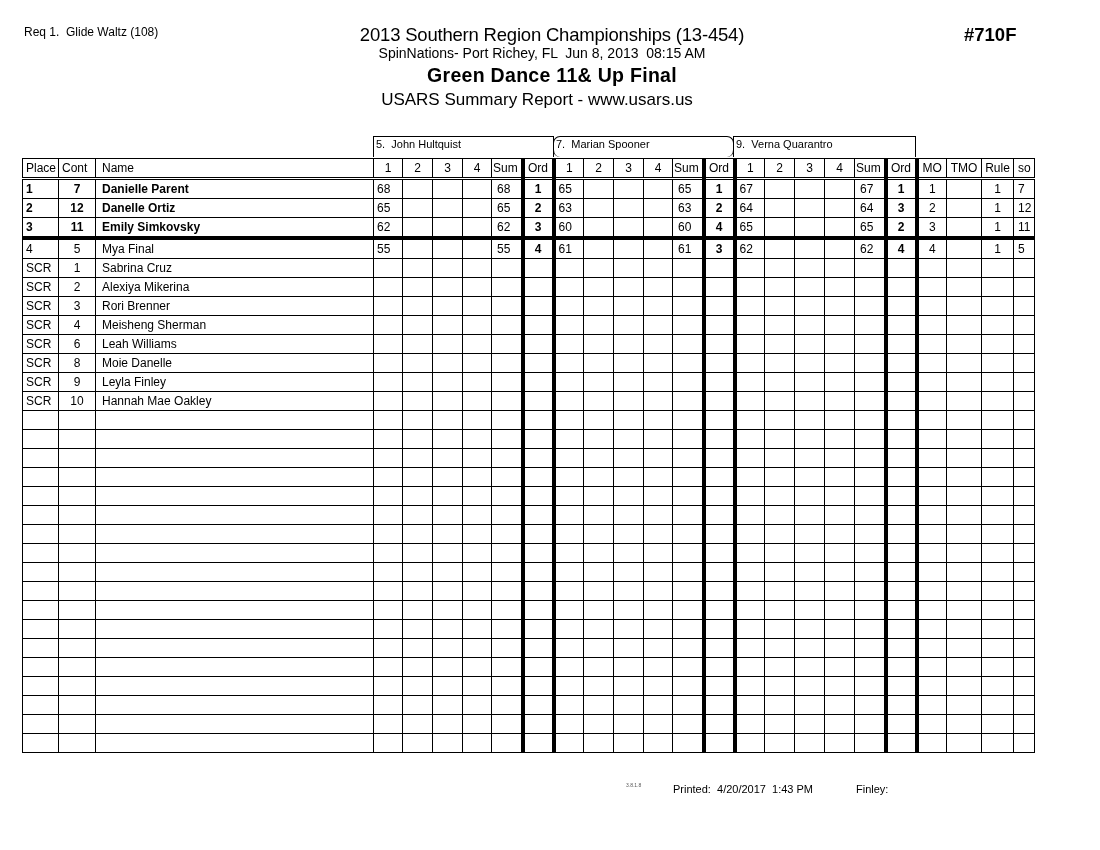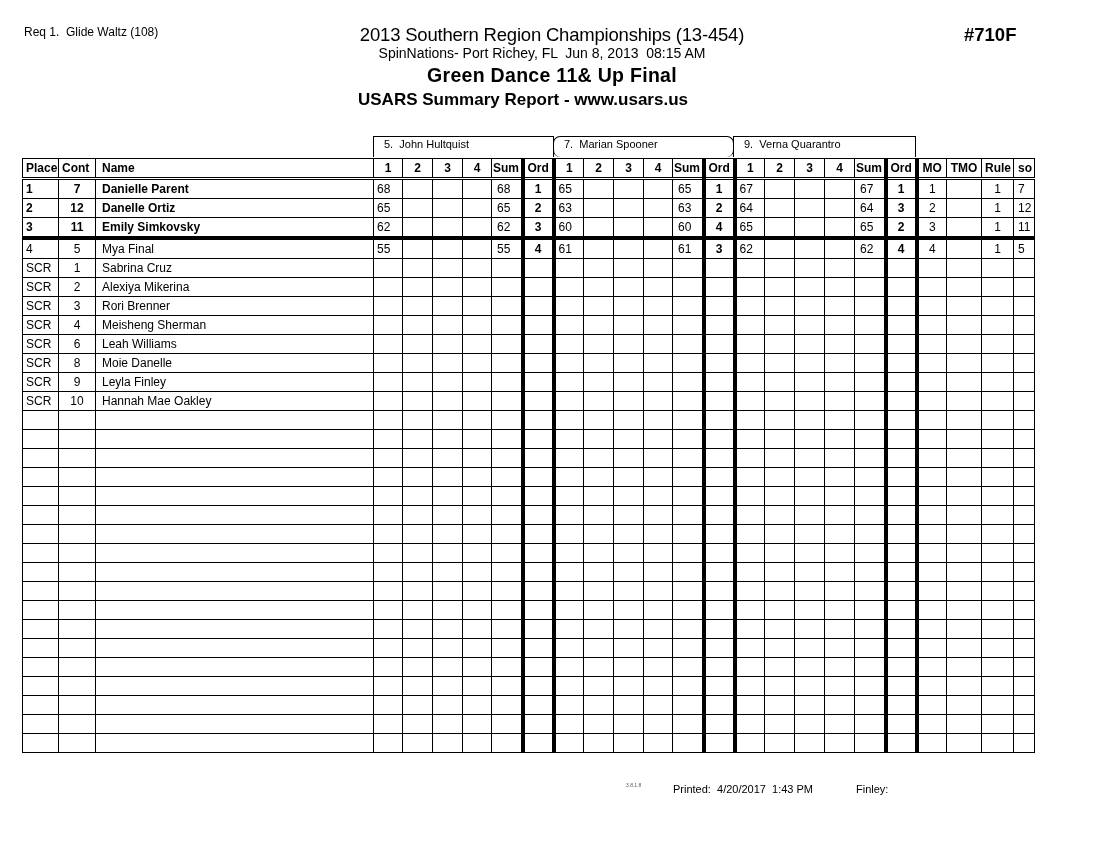"USARS Summary Report - www.usars.us" #report { font-weight: bold -> none; left: 523px -> 537px }
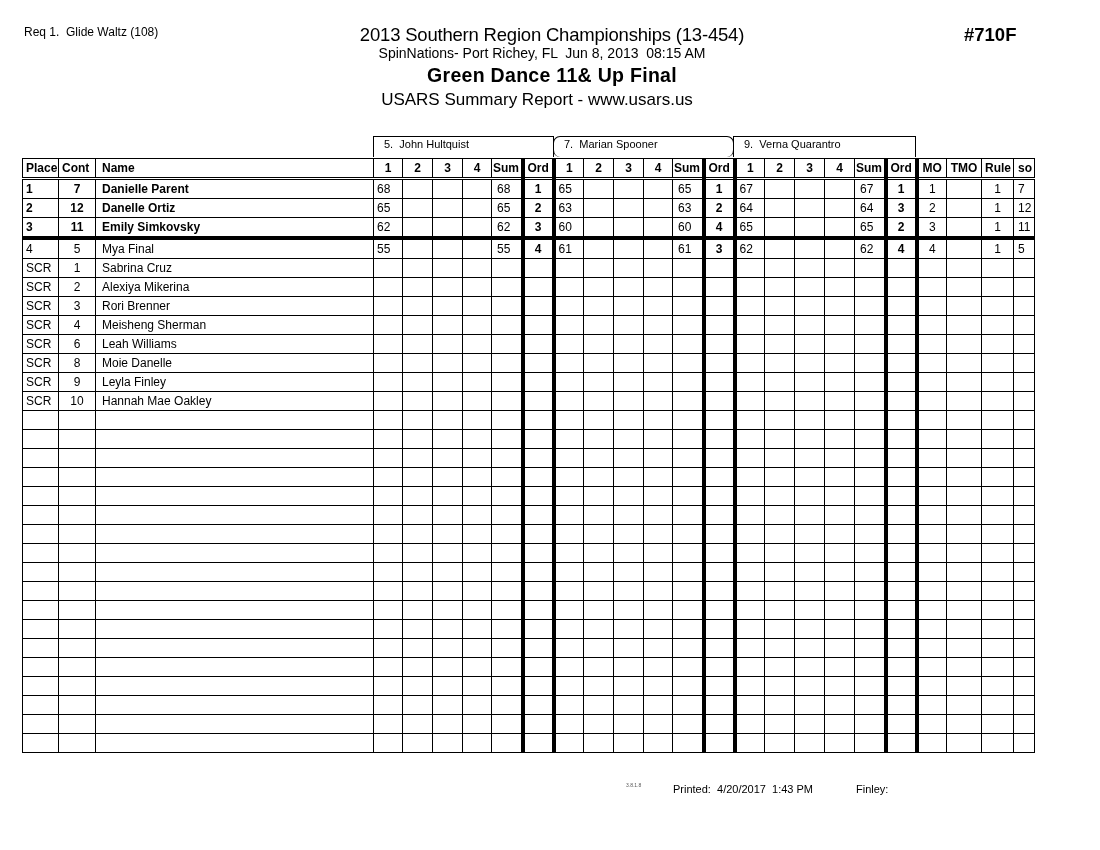"5. John Hultquist" .judge-box { padding-left: 10px -> 2px }
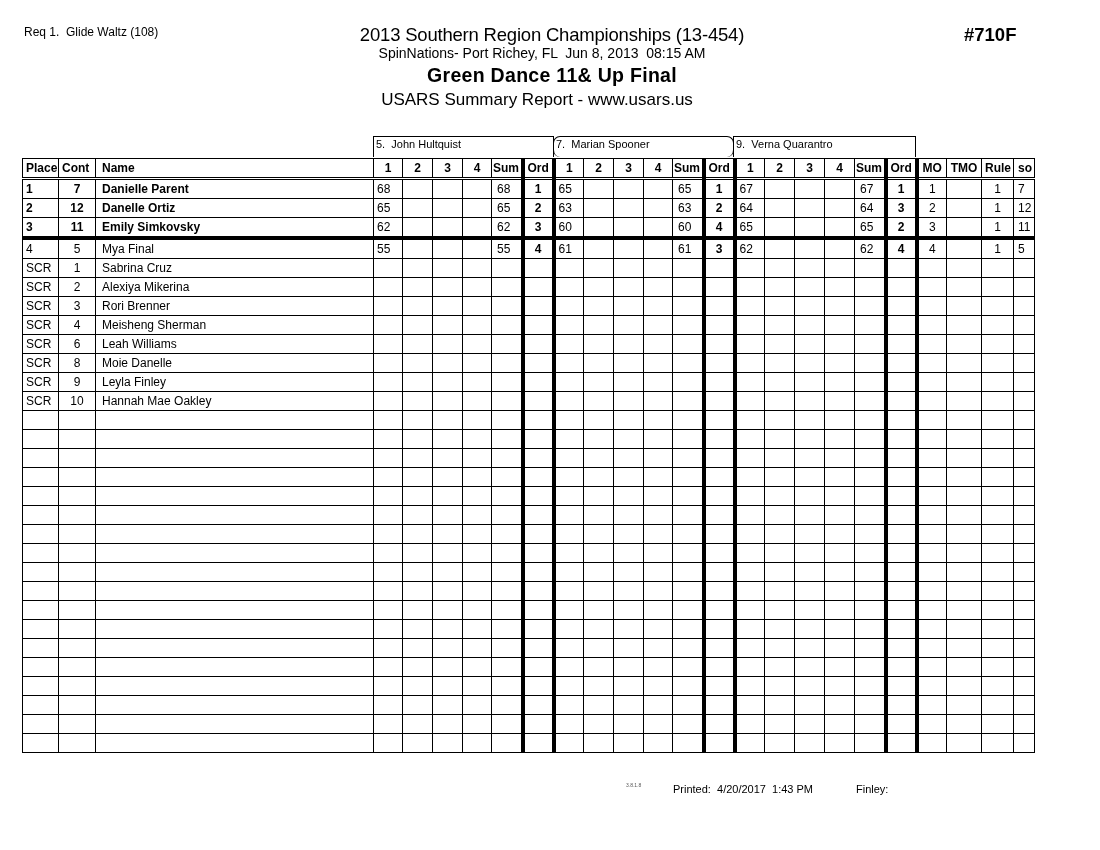"Place" table.grid tr.hdr td { font-weight: bold -> normal }
